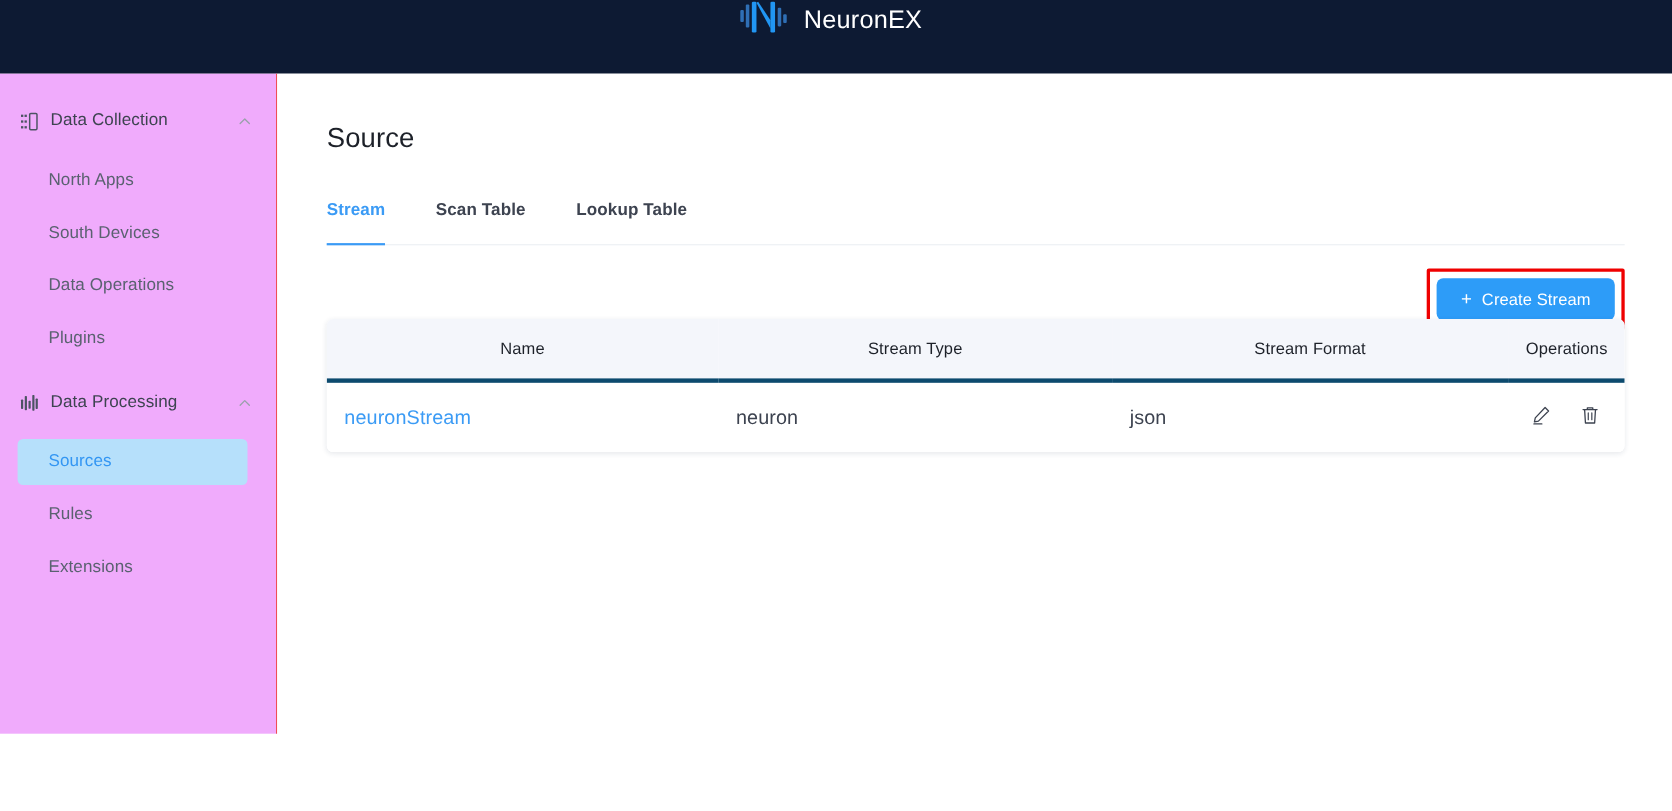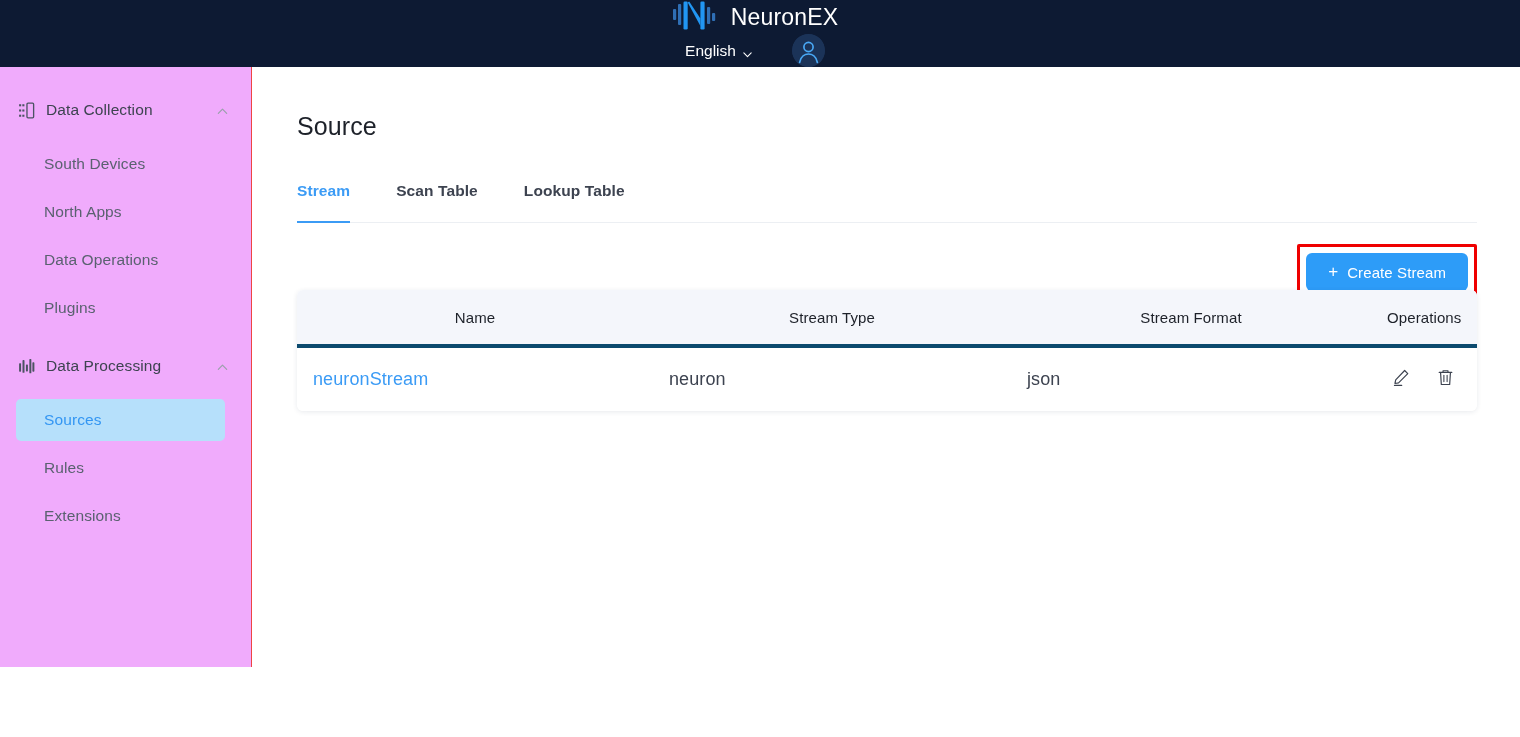"English" div.topbar-right { html: <div> <div> <span>English</span> <span> <svg> <path></path> </svg> </span> </div> <div> <svg> <circle></circle> <circle></circle> <path></path> </svg> </div> </div> -> none }
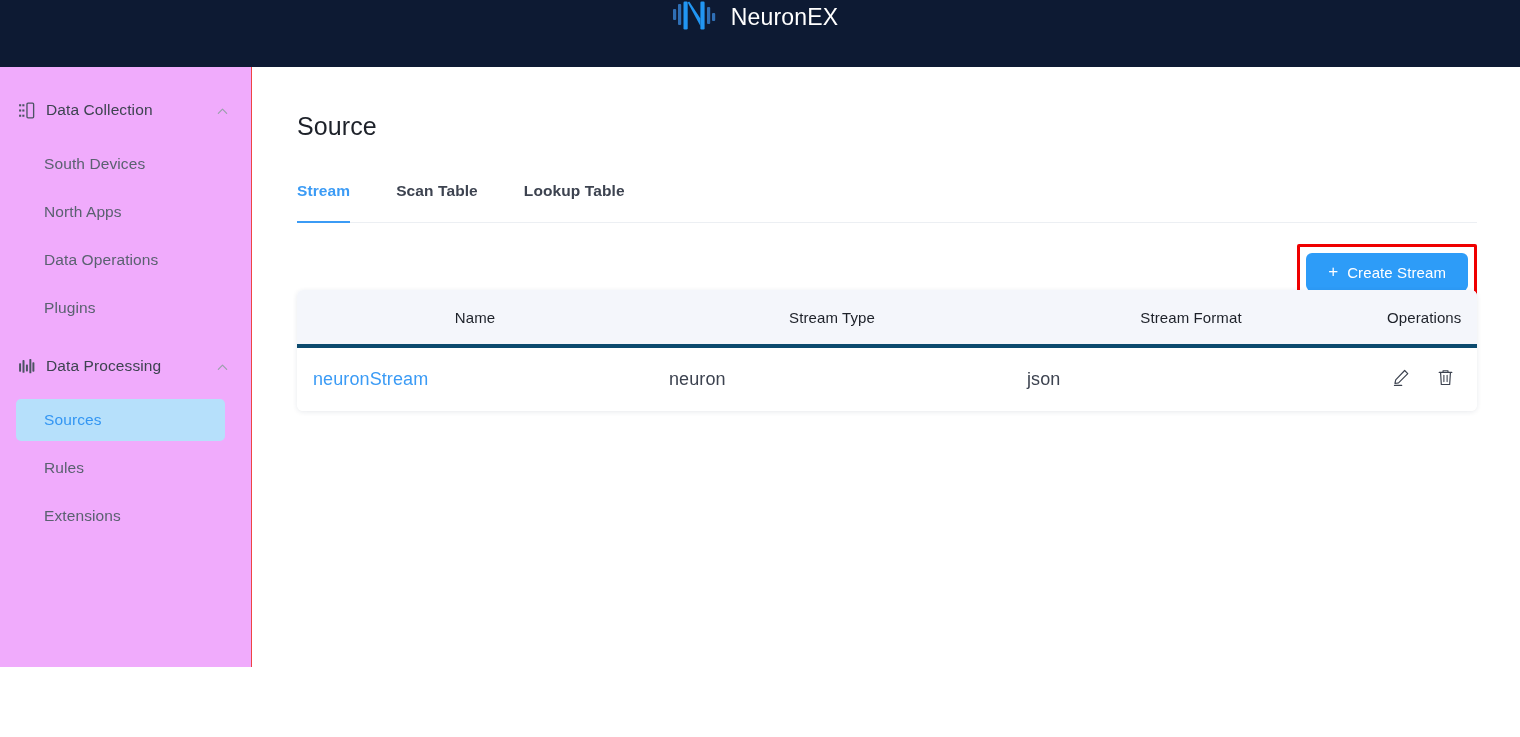"South Devices" div.nav-item { order: before "North Apps" -> after "North Apps" }
